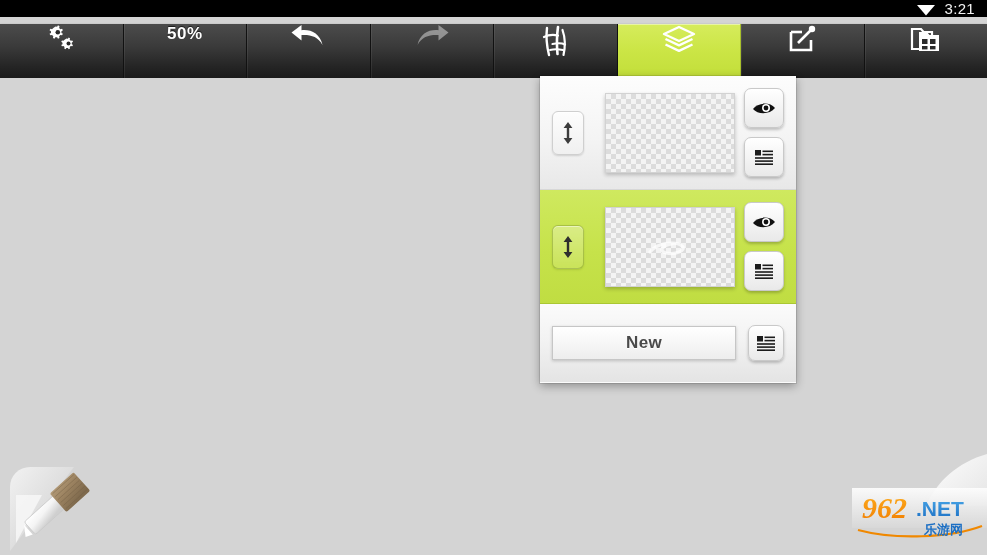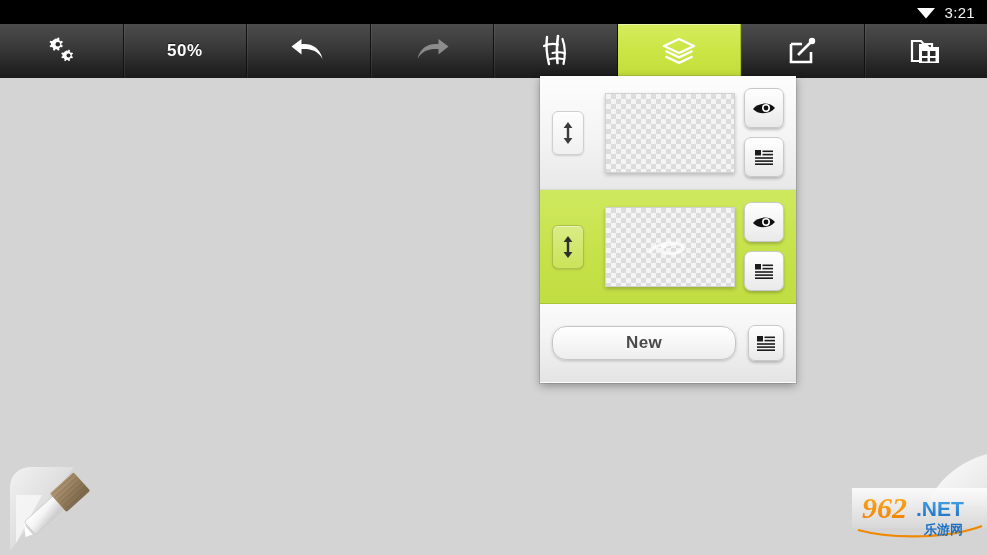"3:21" #status-bar { height: 24px -> 17px }
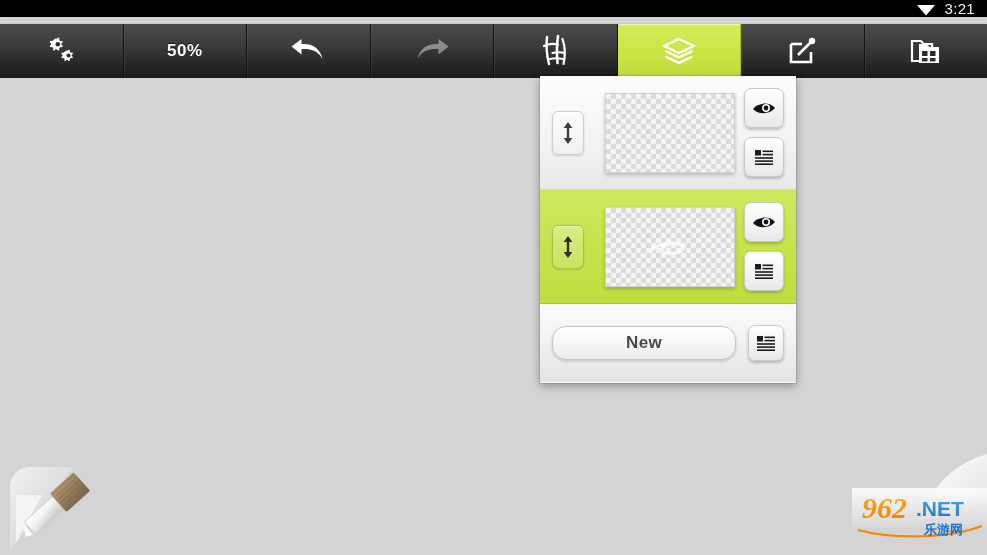"50%" .tb-btn { align-items: center -> none }
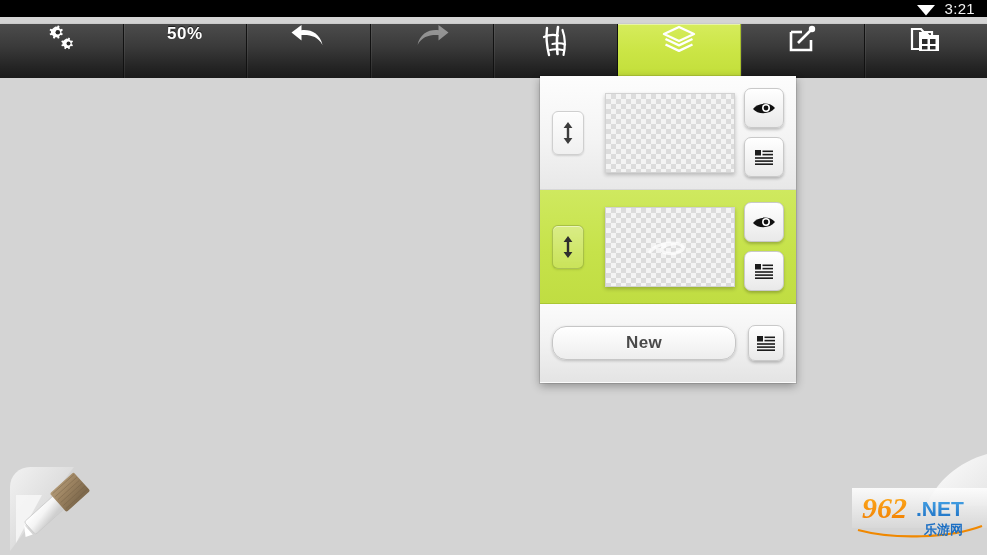"New" #new-layer-button { border-radius: 14px -> 0 }
